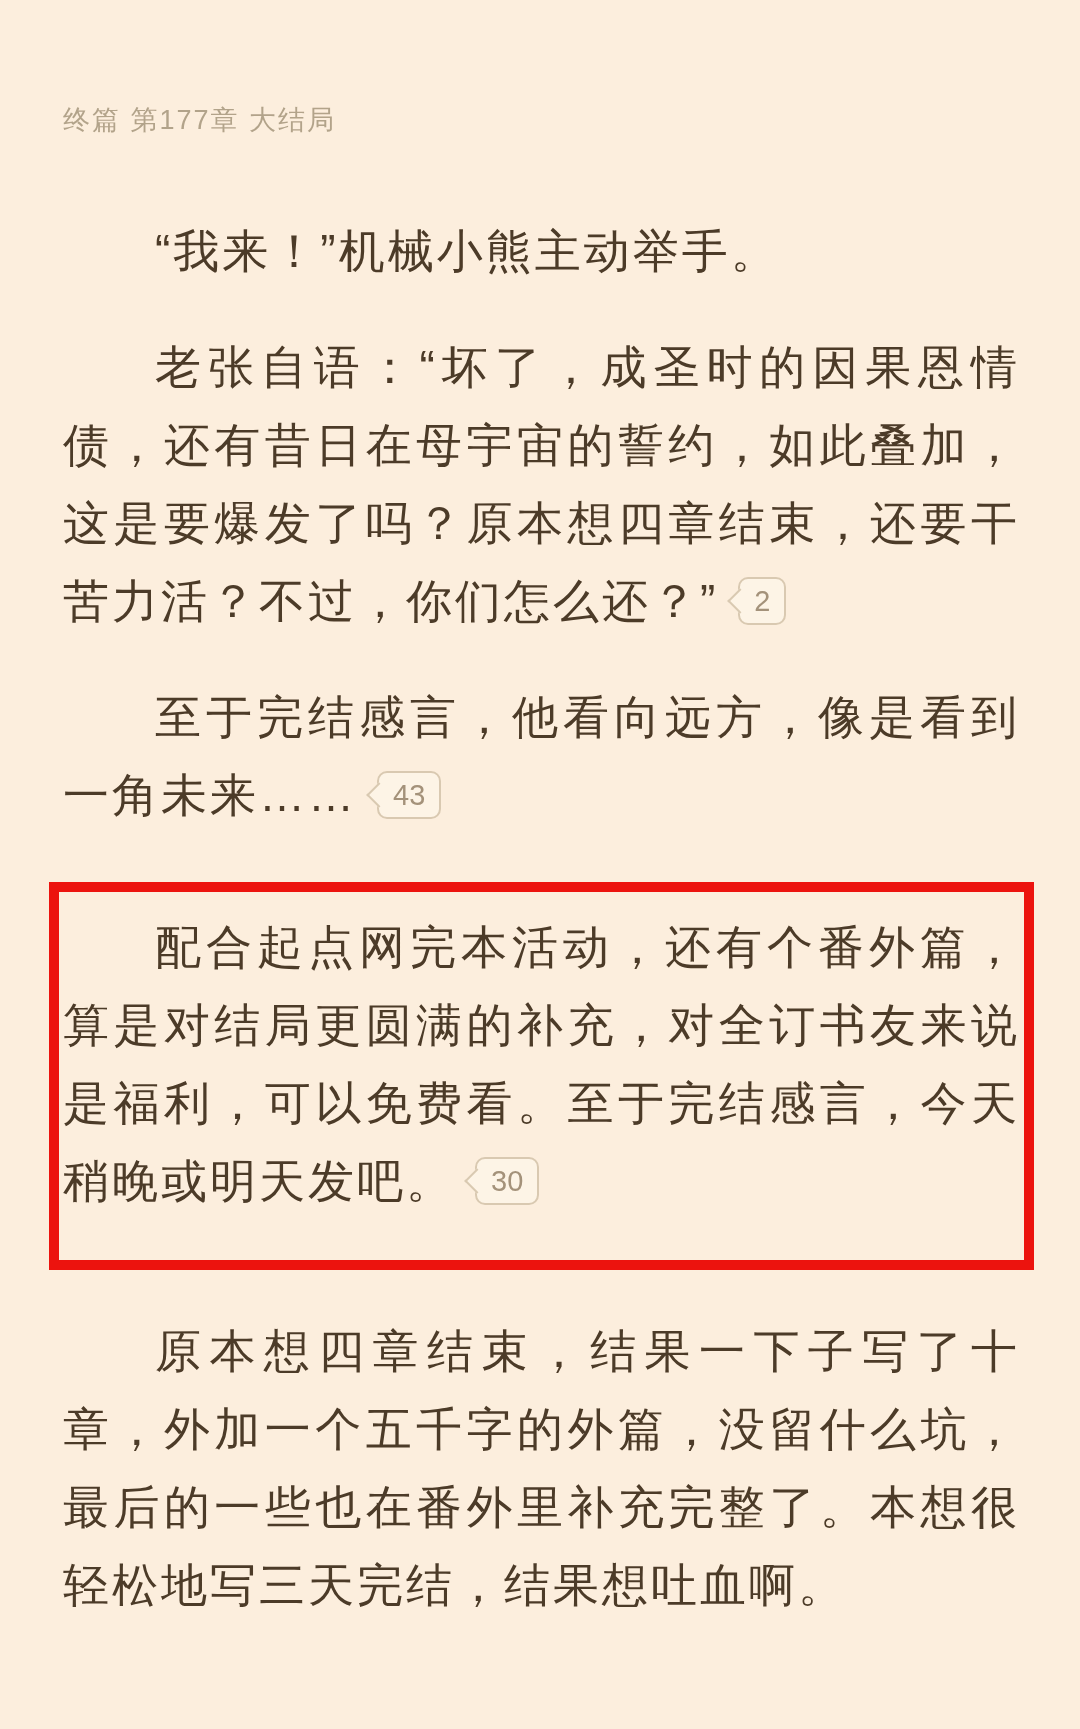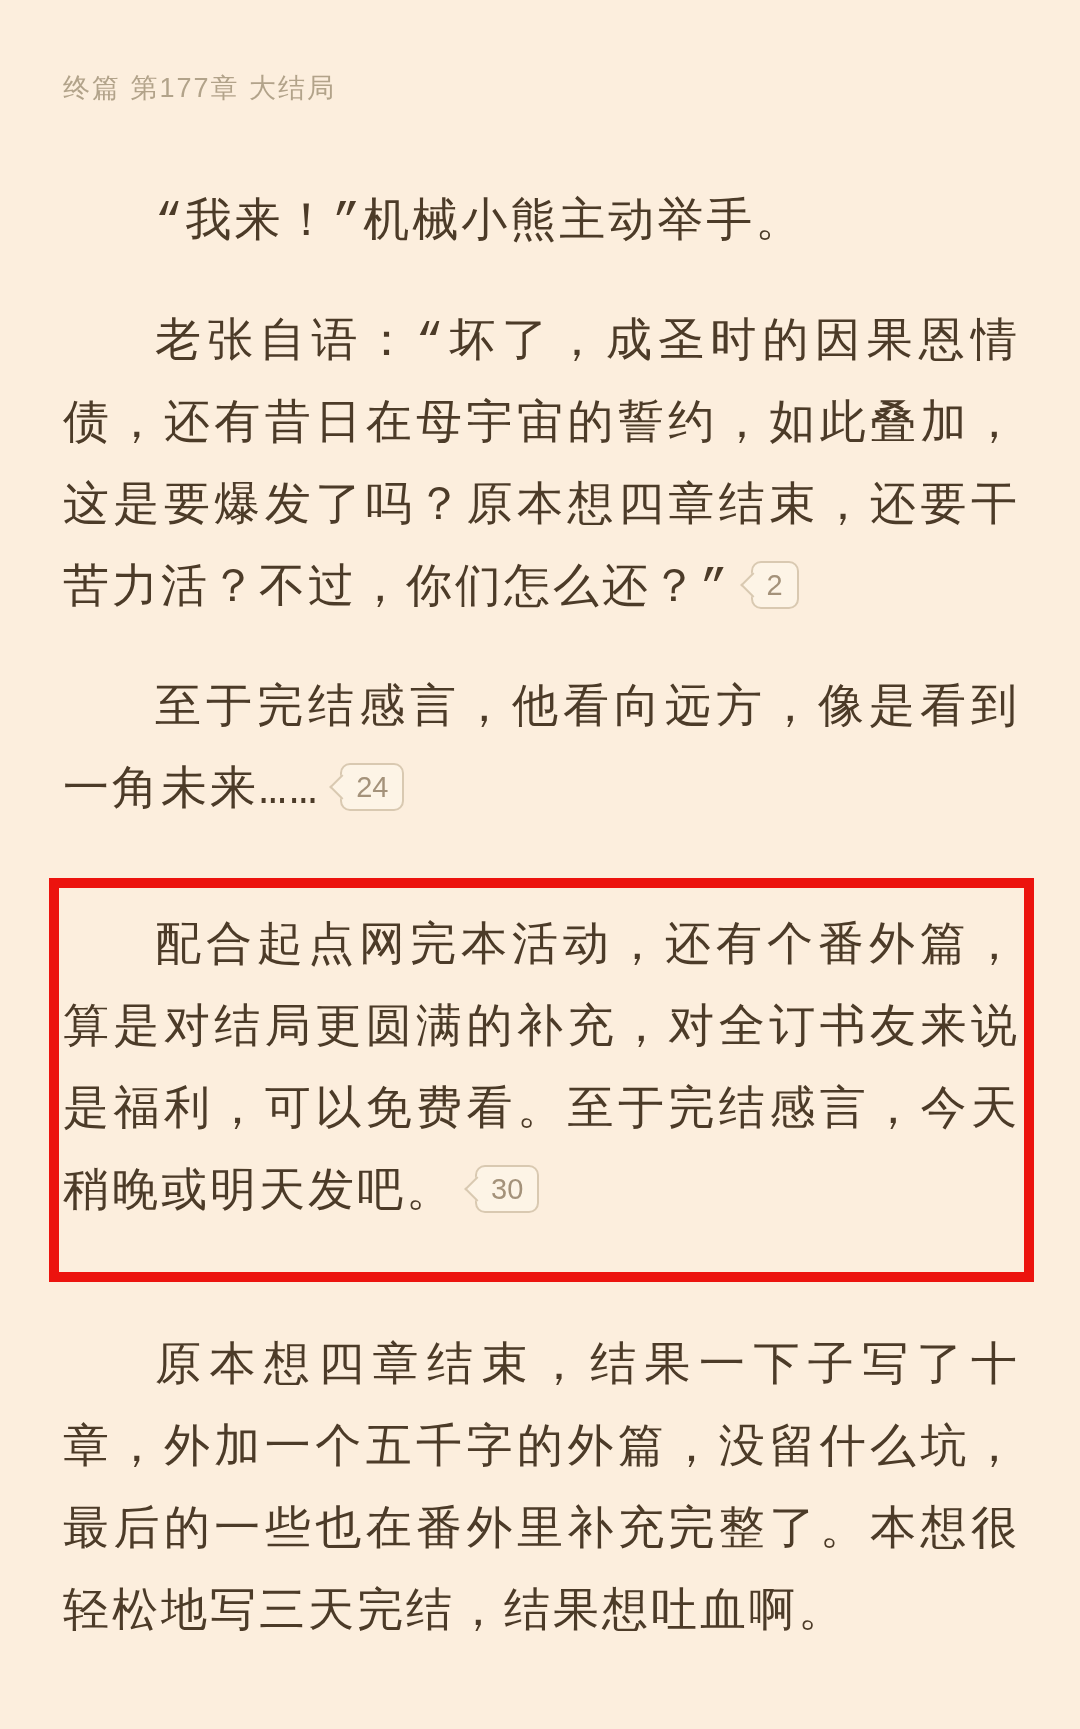"终篇 第177章 大结局" .page { padding: 70px 60px 0 63px -> 102px 60px 0 63px }
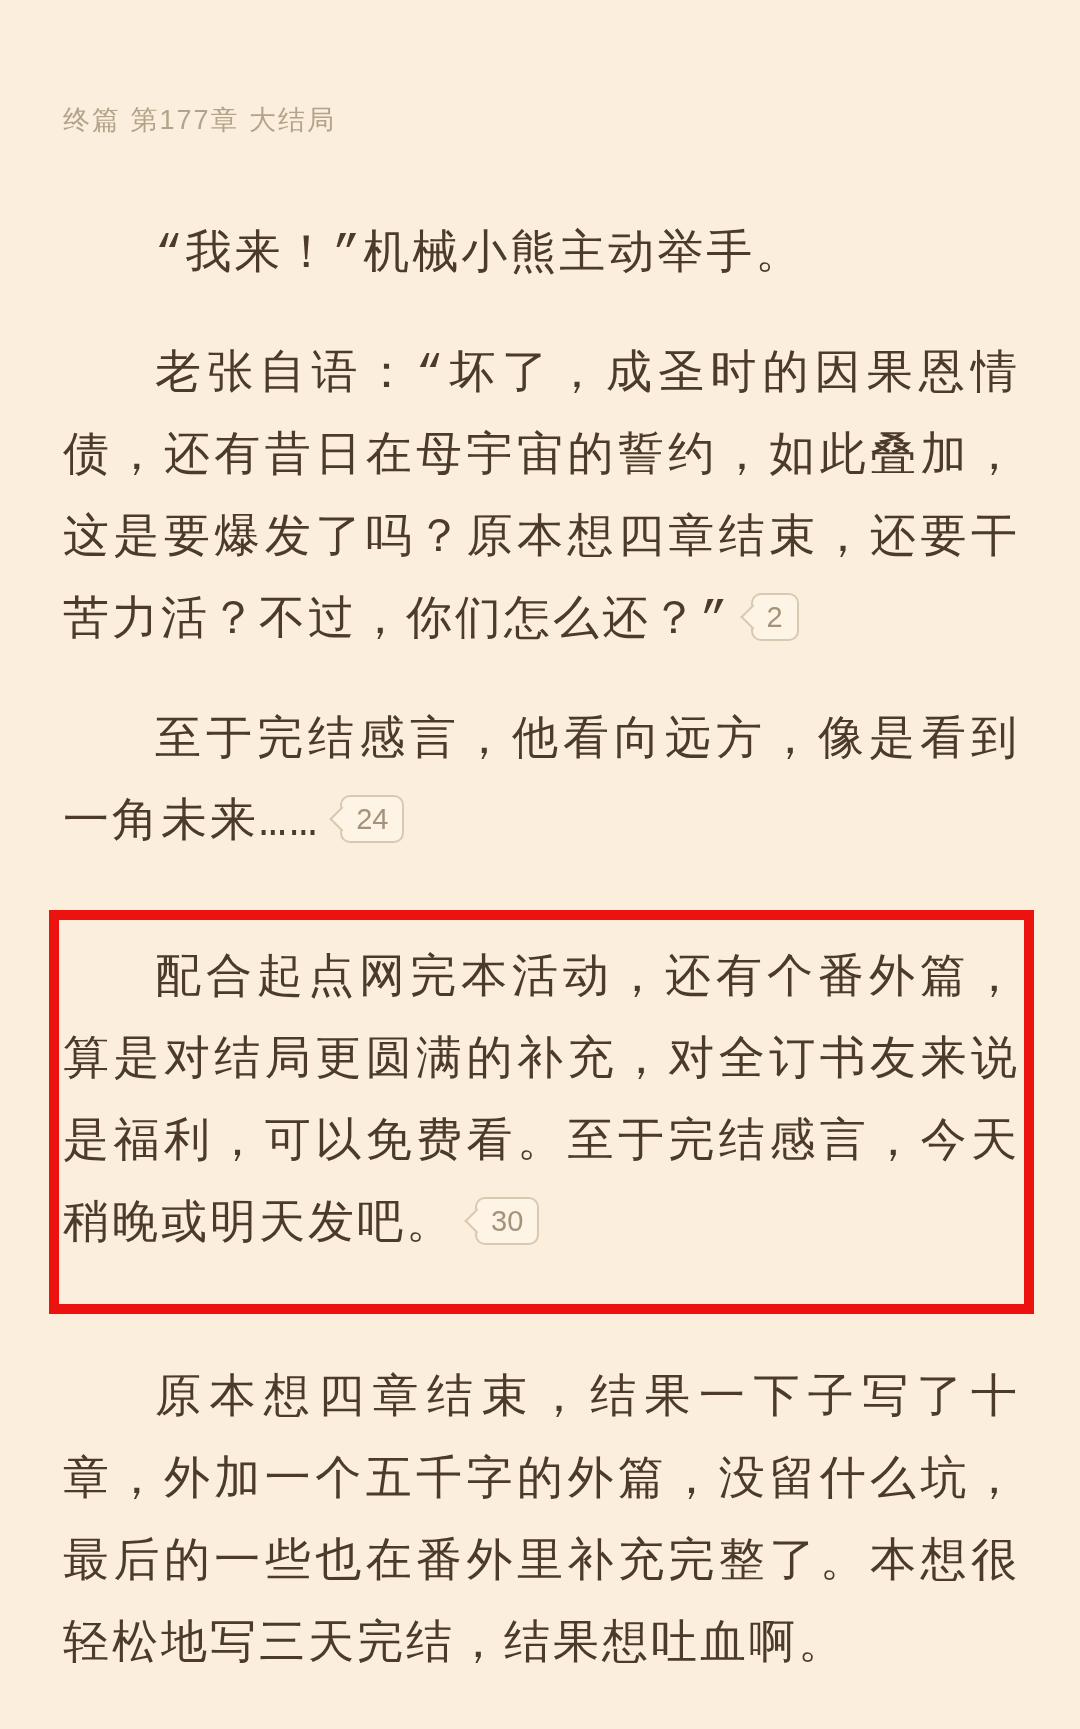"“我来！”机械小熊主动举手。" .para-text { font-family: Liberation Mono, monospace -> none }
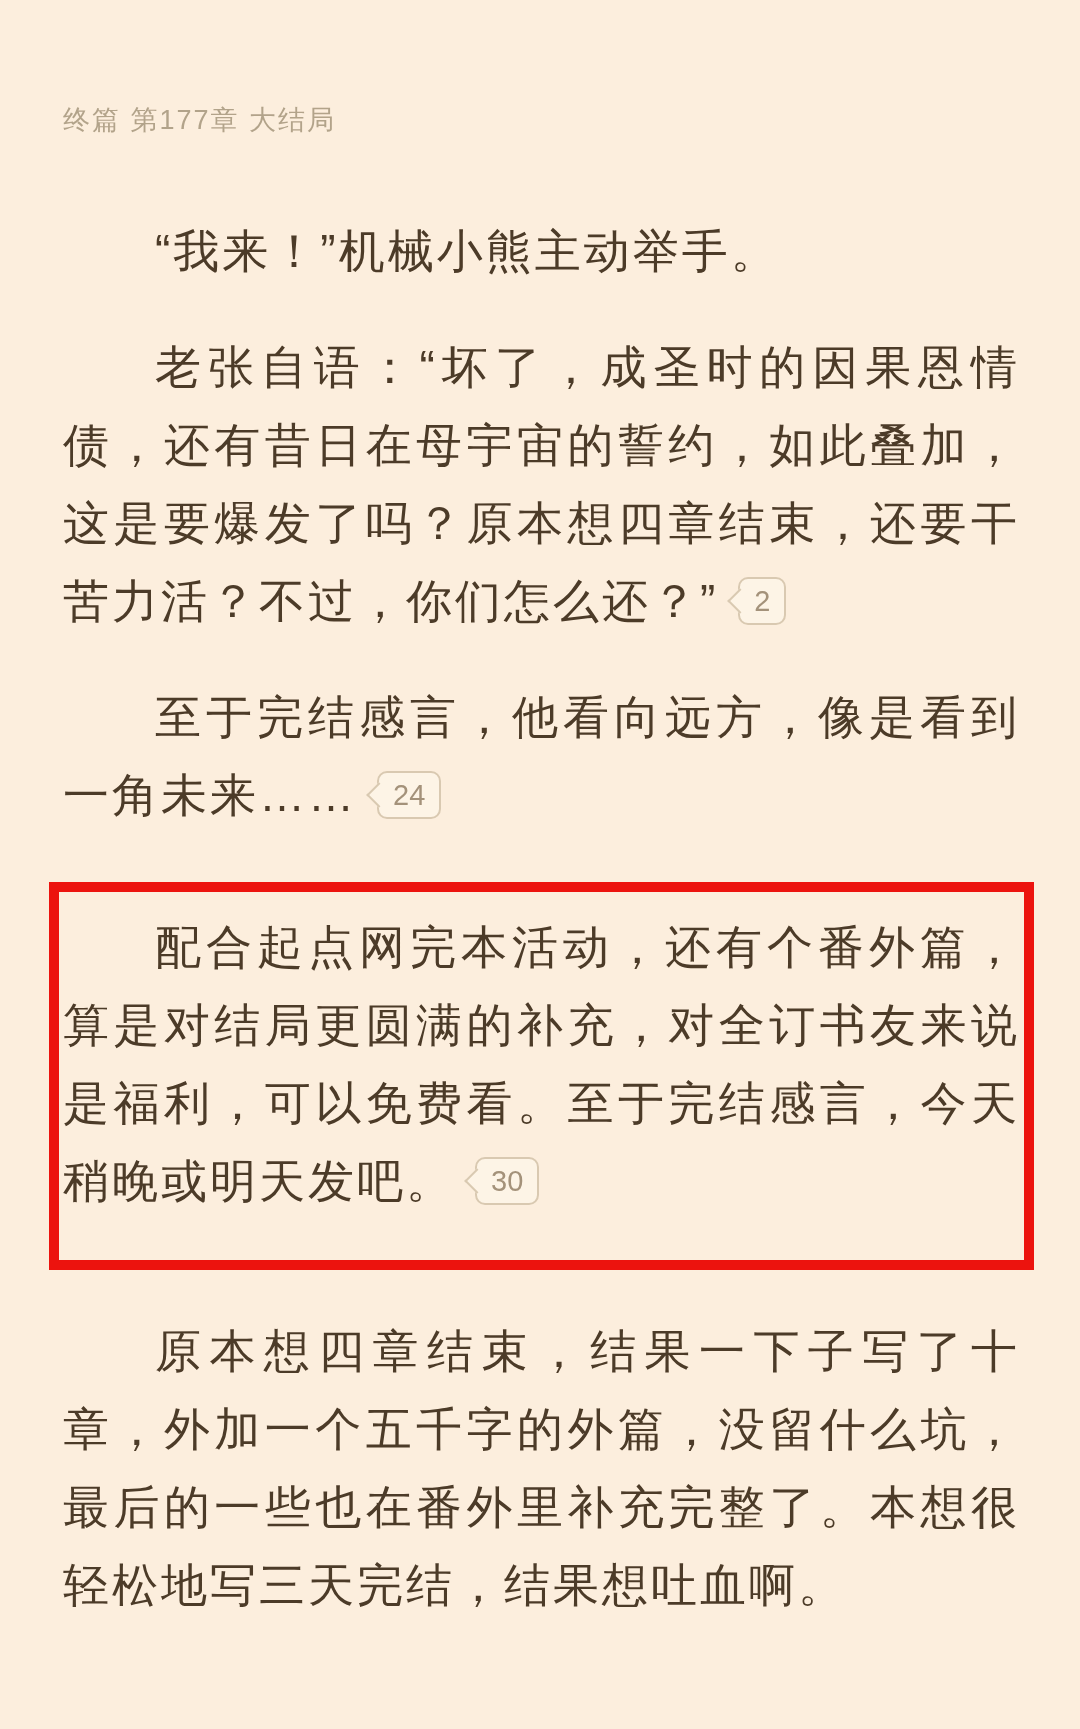"24" span.badge-num { text: 24 -> 43 }
